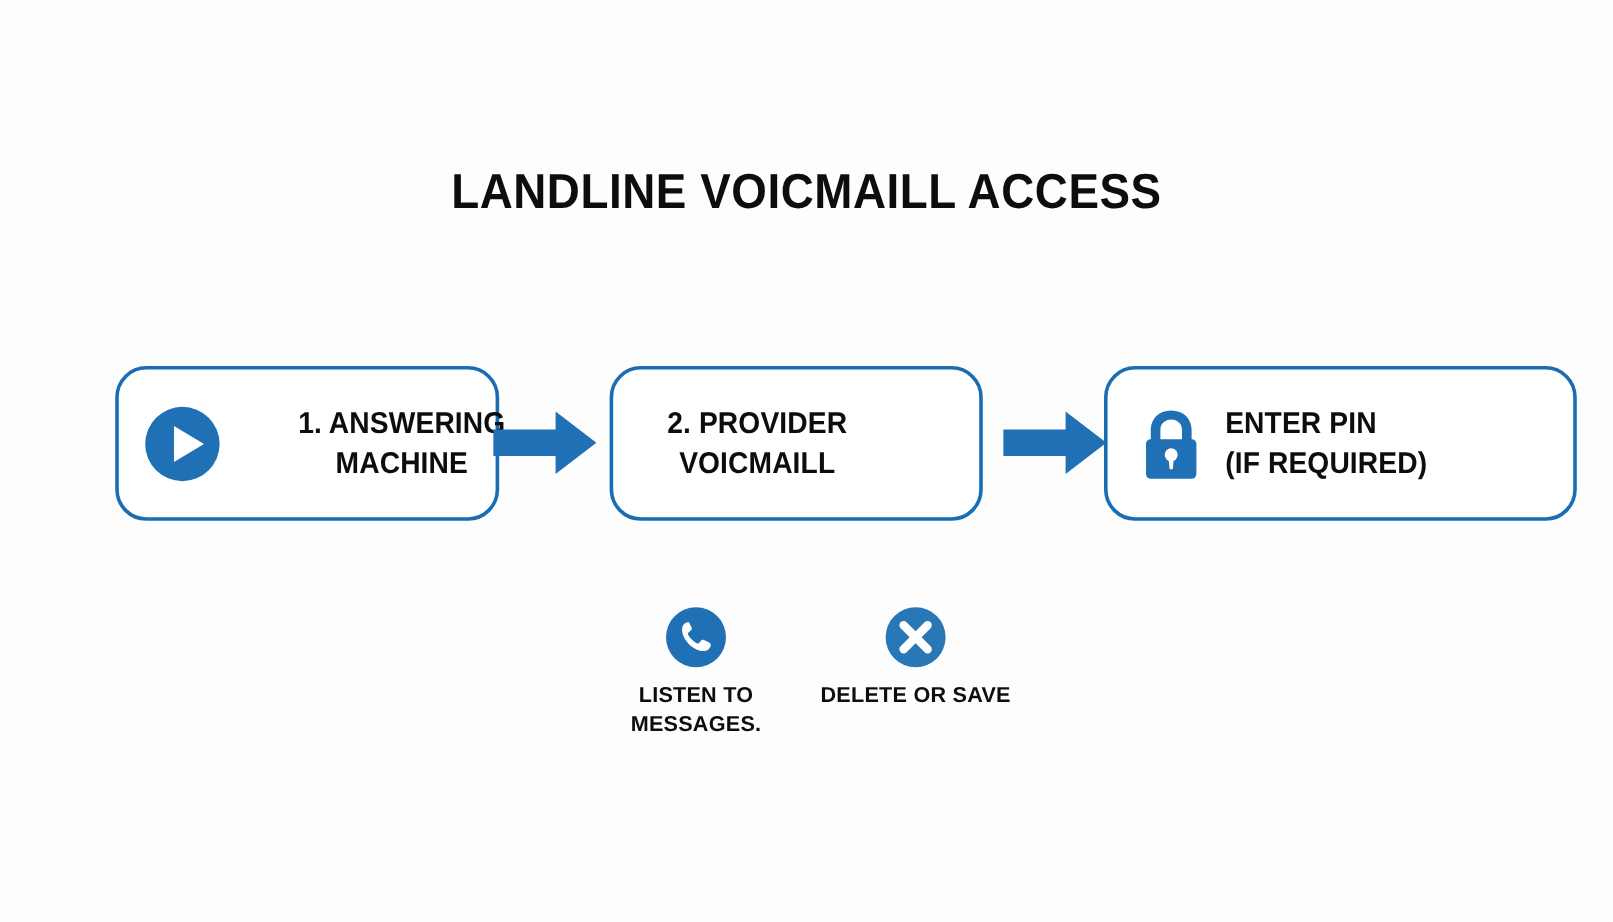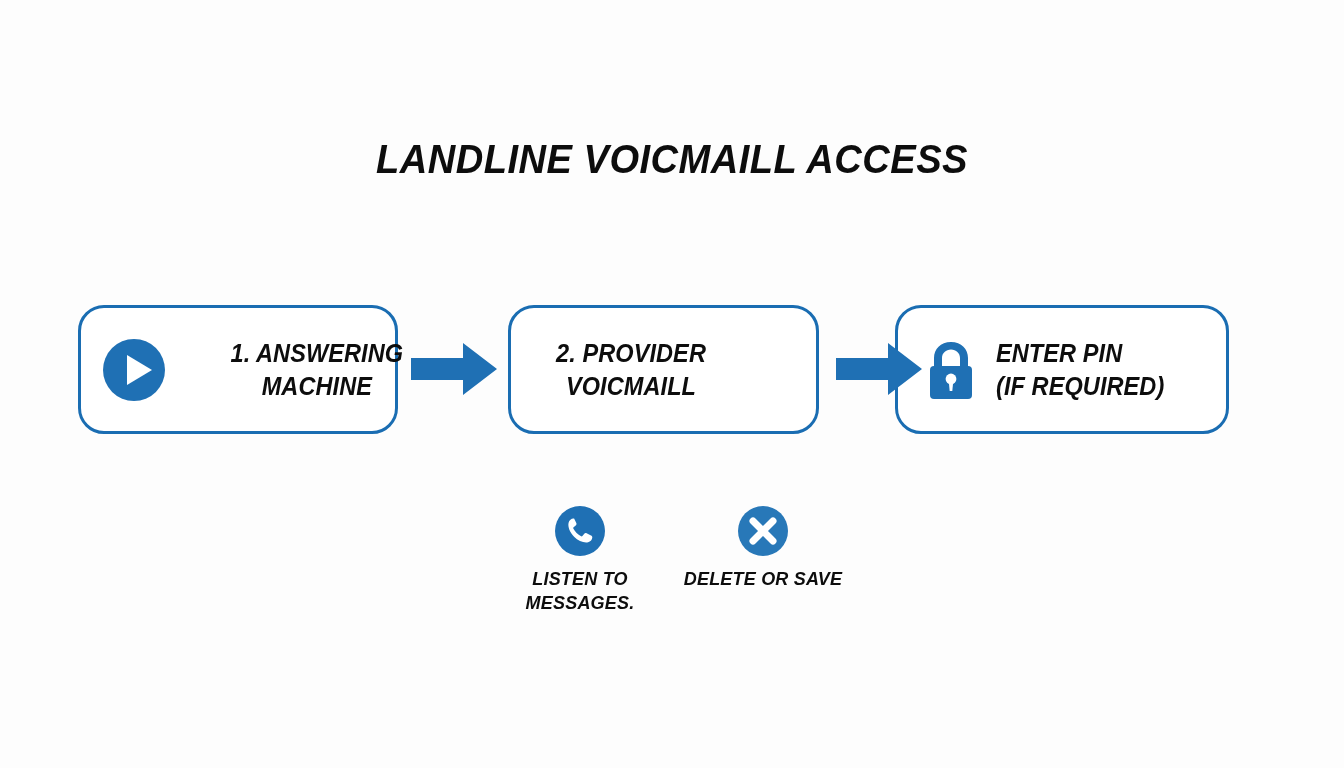"LANDLINE VOICMAILL ACCESS" #canvas { font-style: italic -> none }
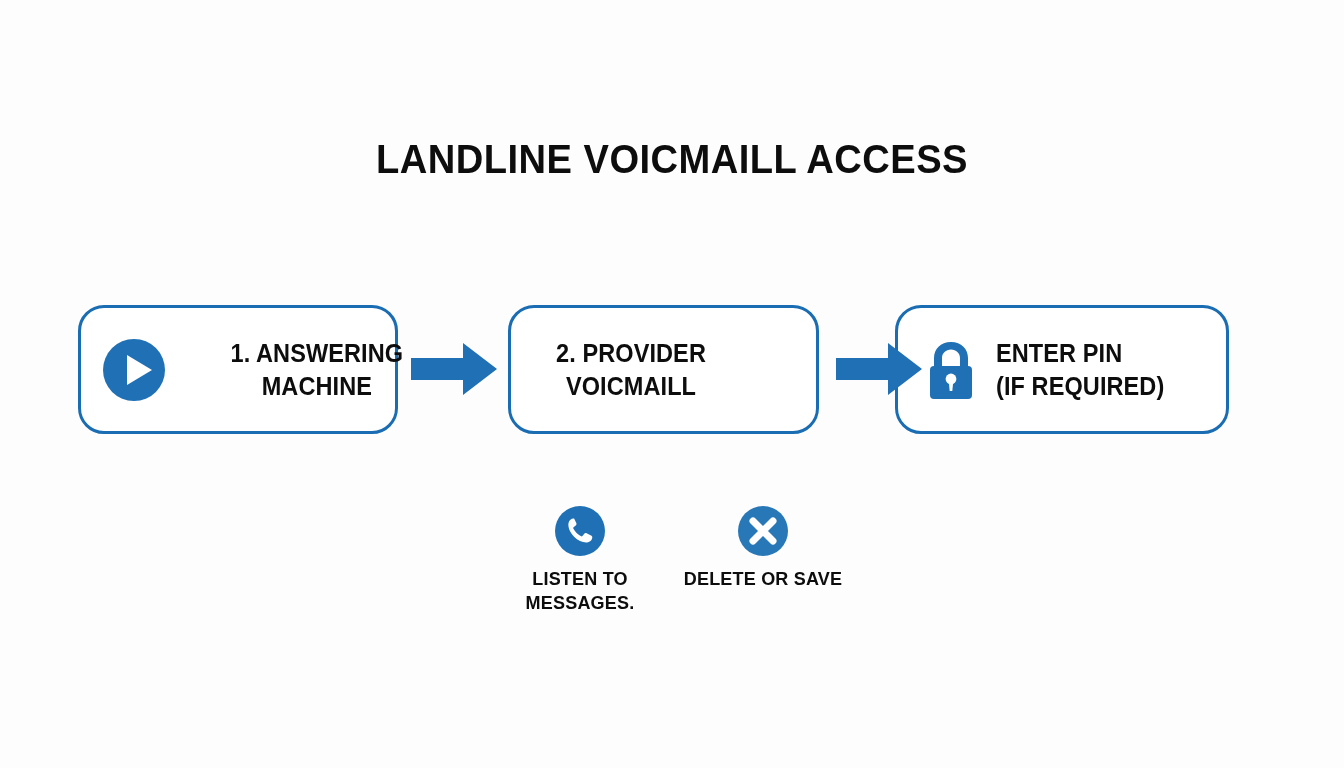"1. ANSWERING" .card-1 { left: 78px -> 96px }
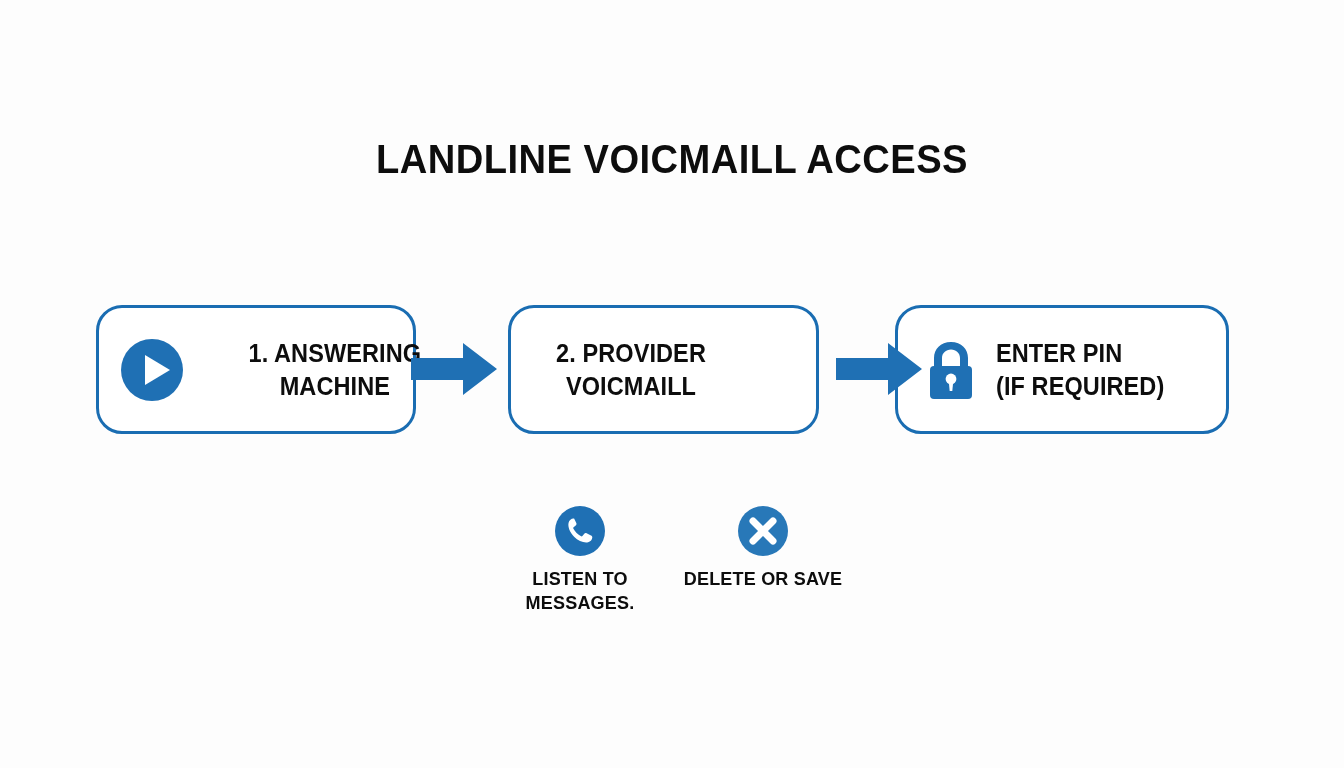"ENTER PIN" .card-3 { left: 895px -> 920px; width: 334px -> 394px }
